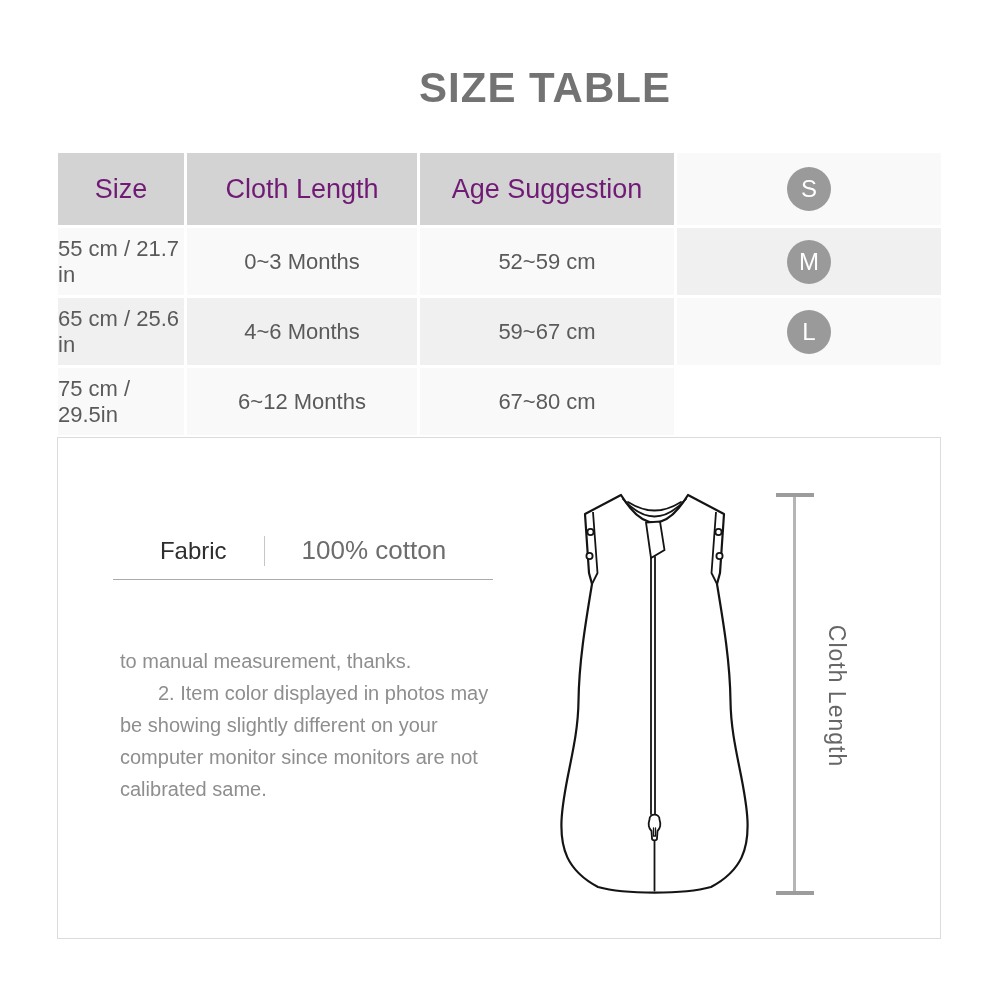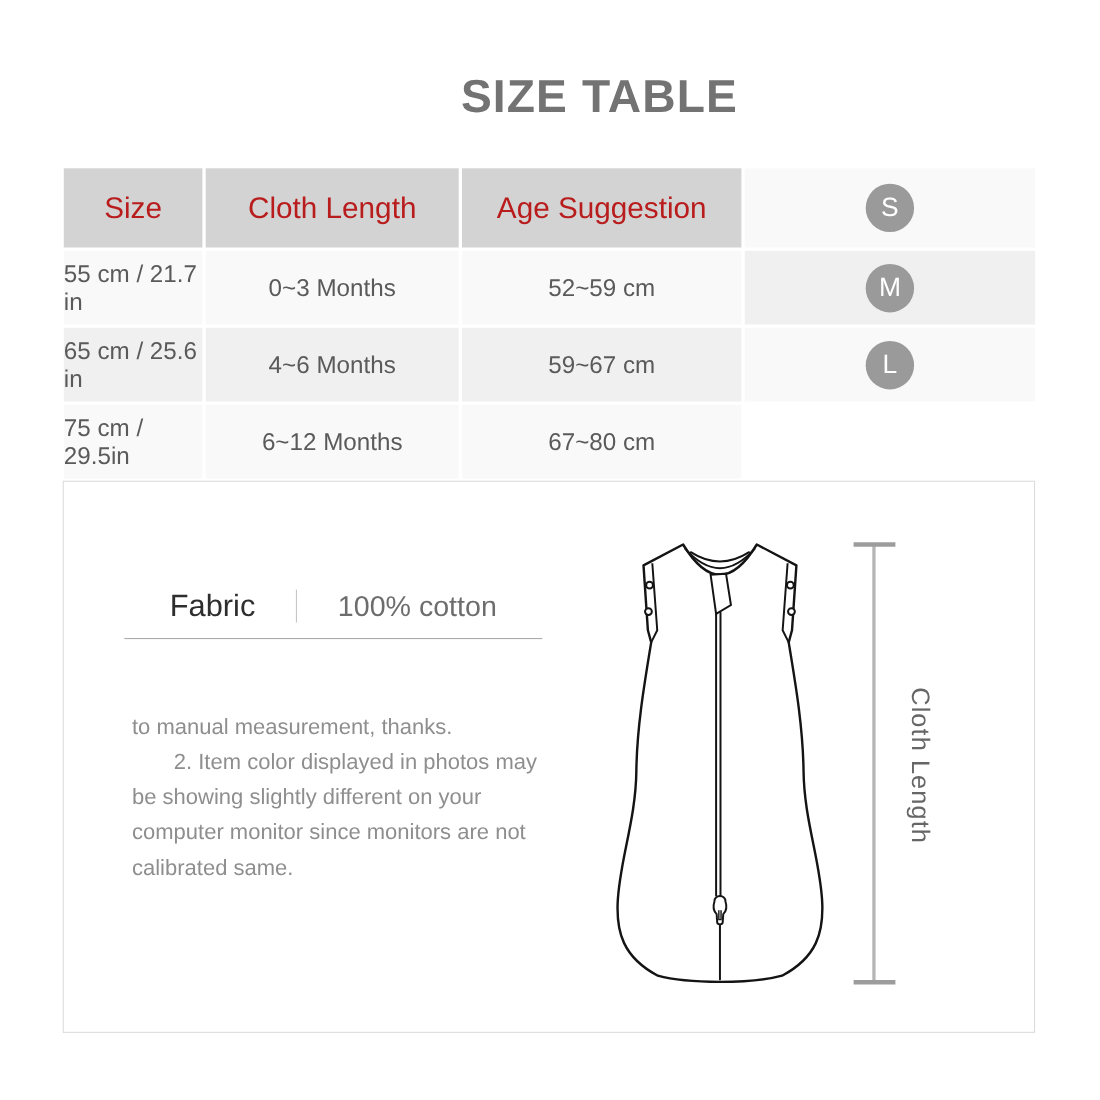"Size" .head { color: #b91c1c -> #701a75 }
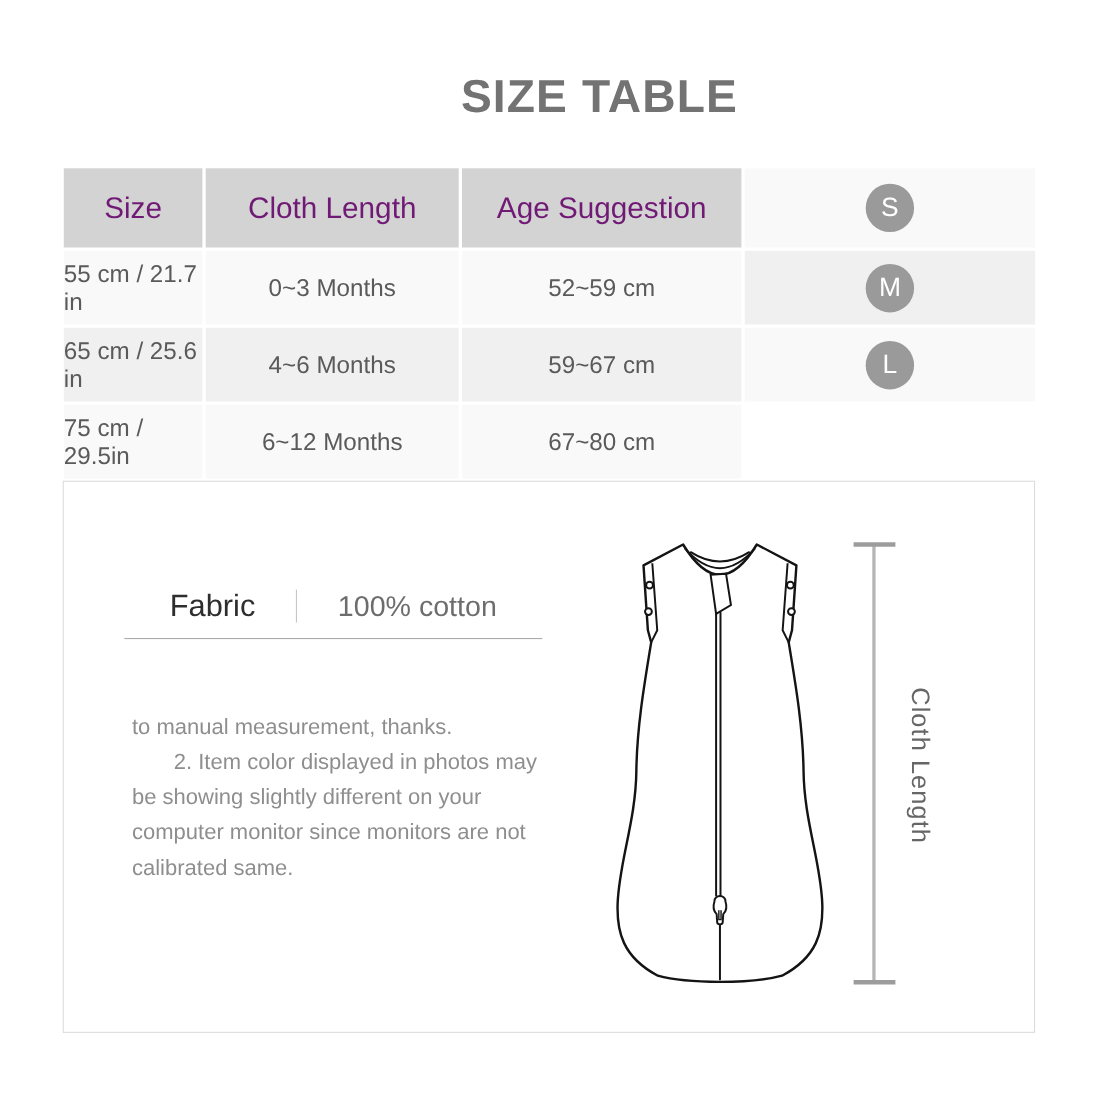"Fabric" .fabric-label { font-size: 28px -> 24px }
